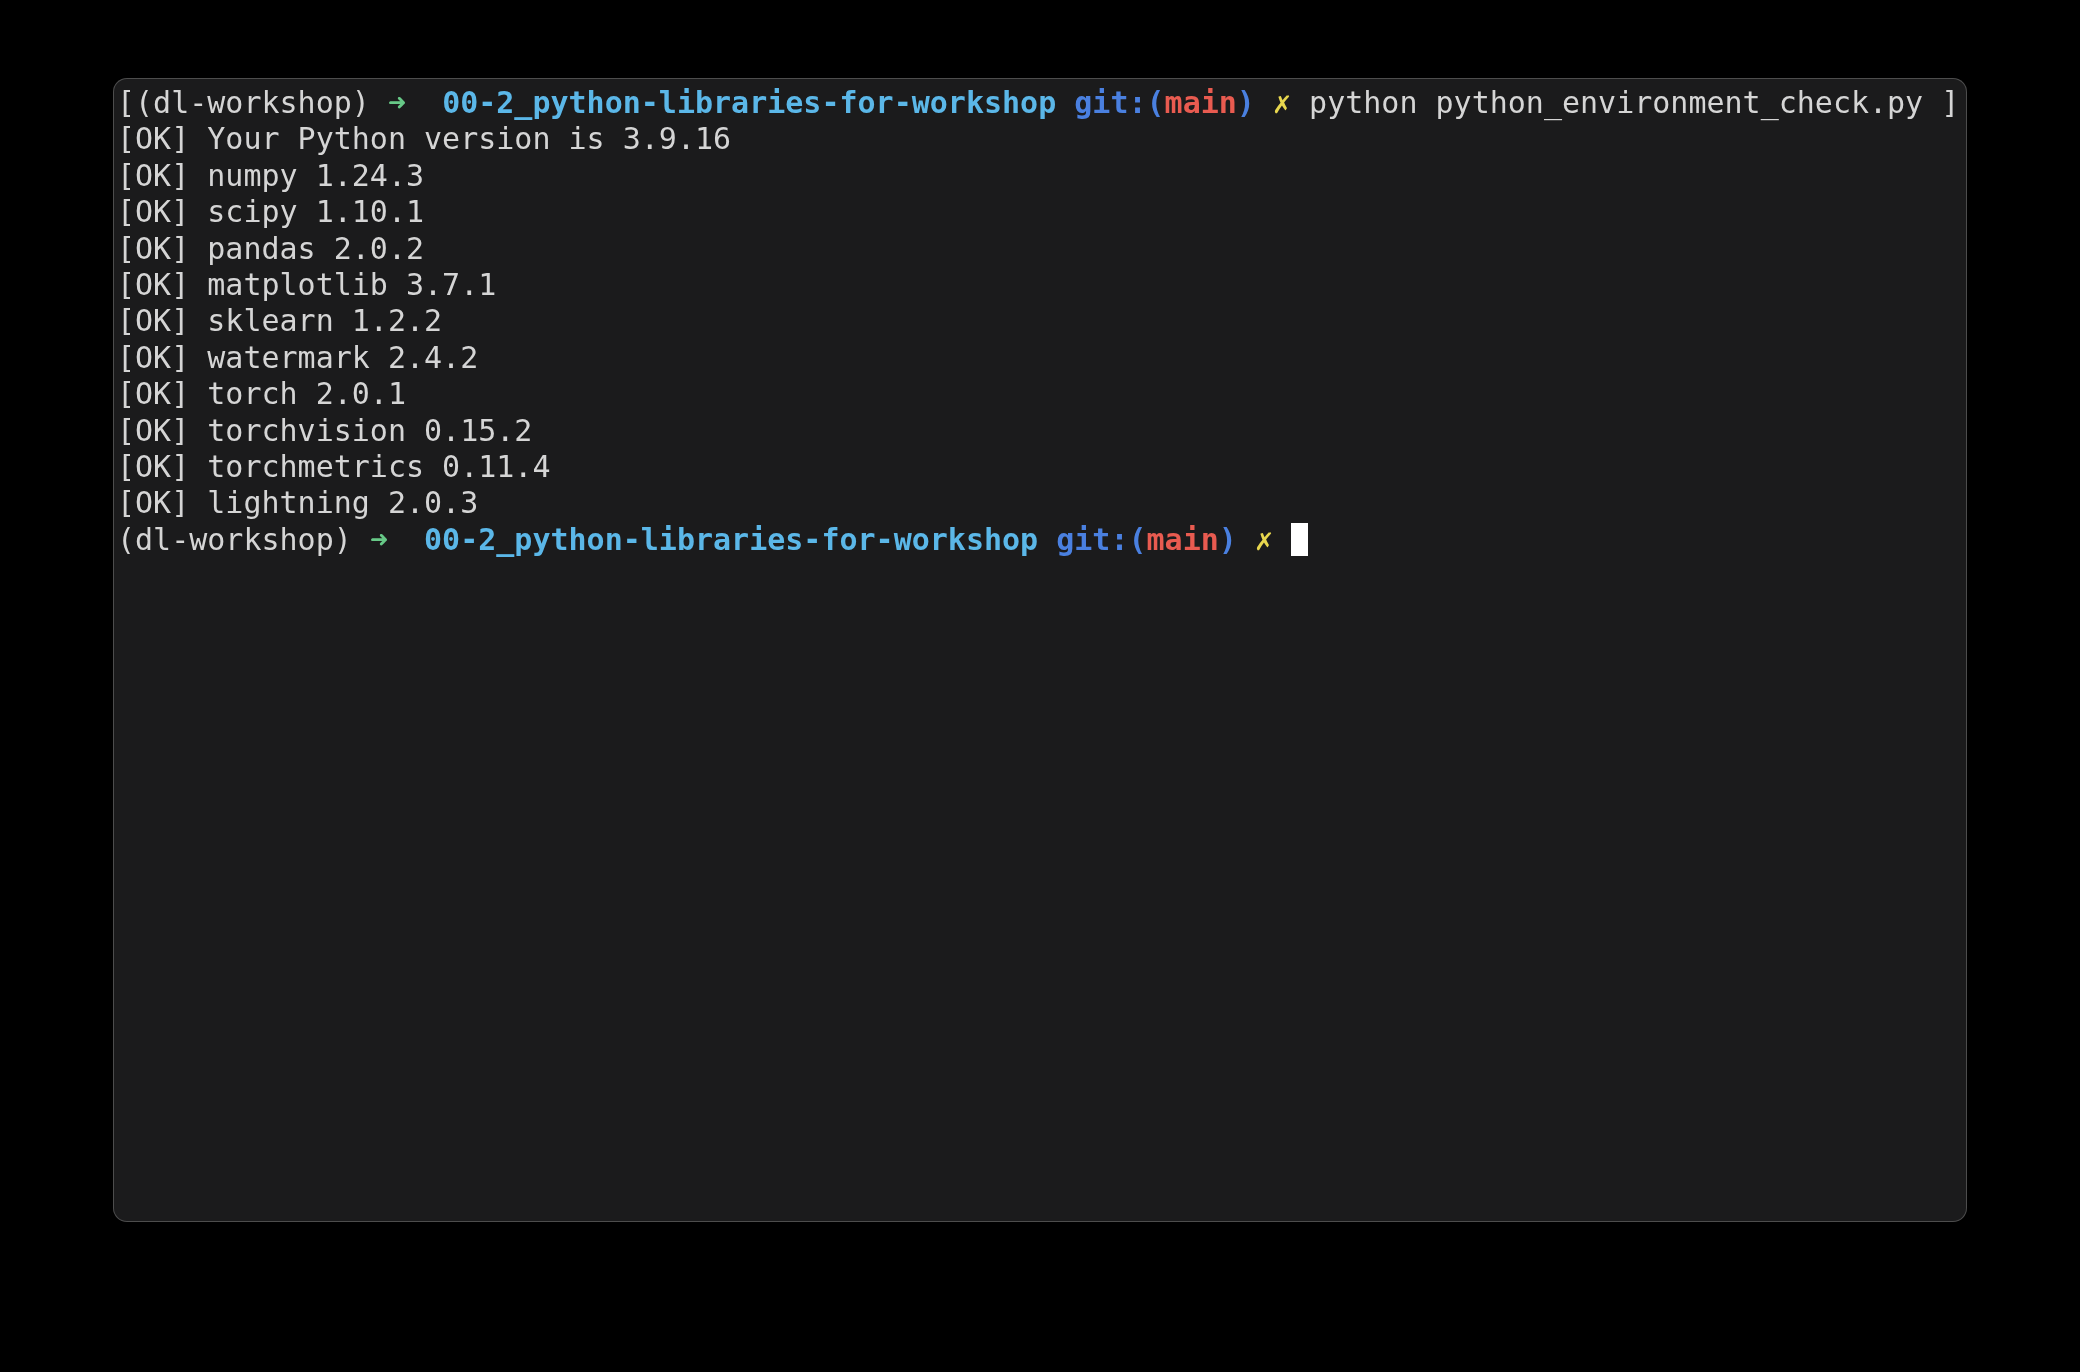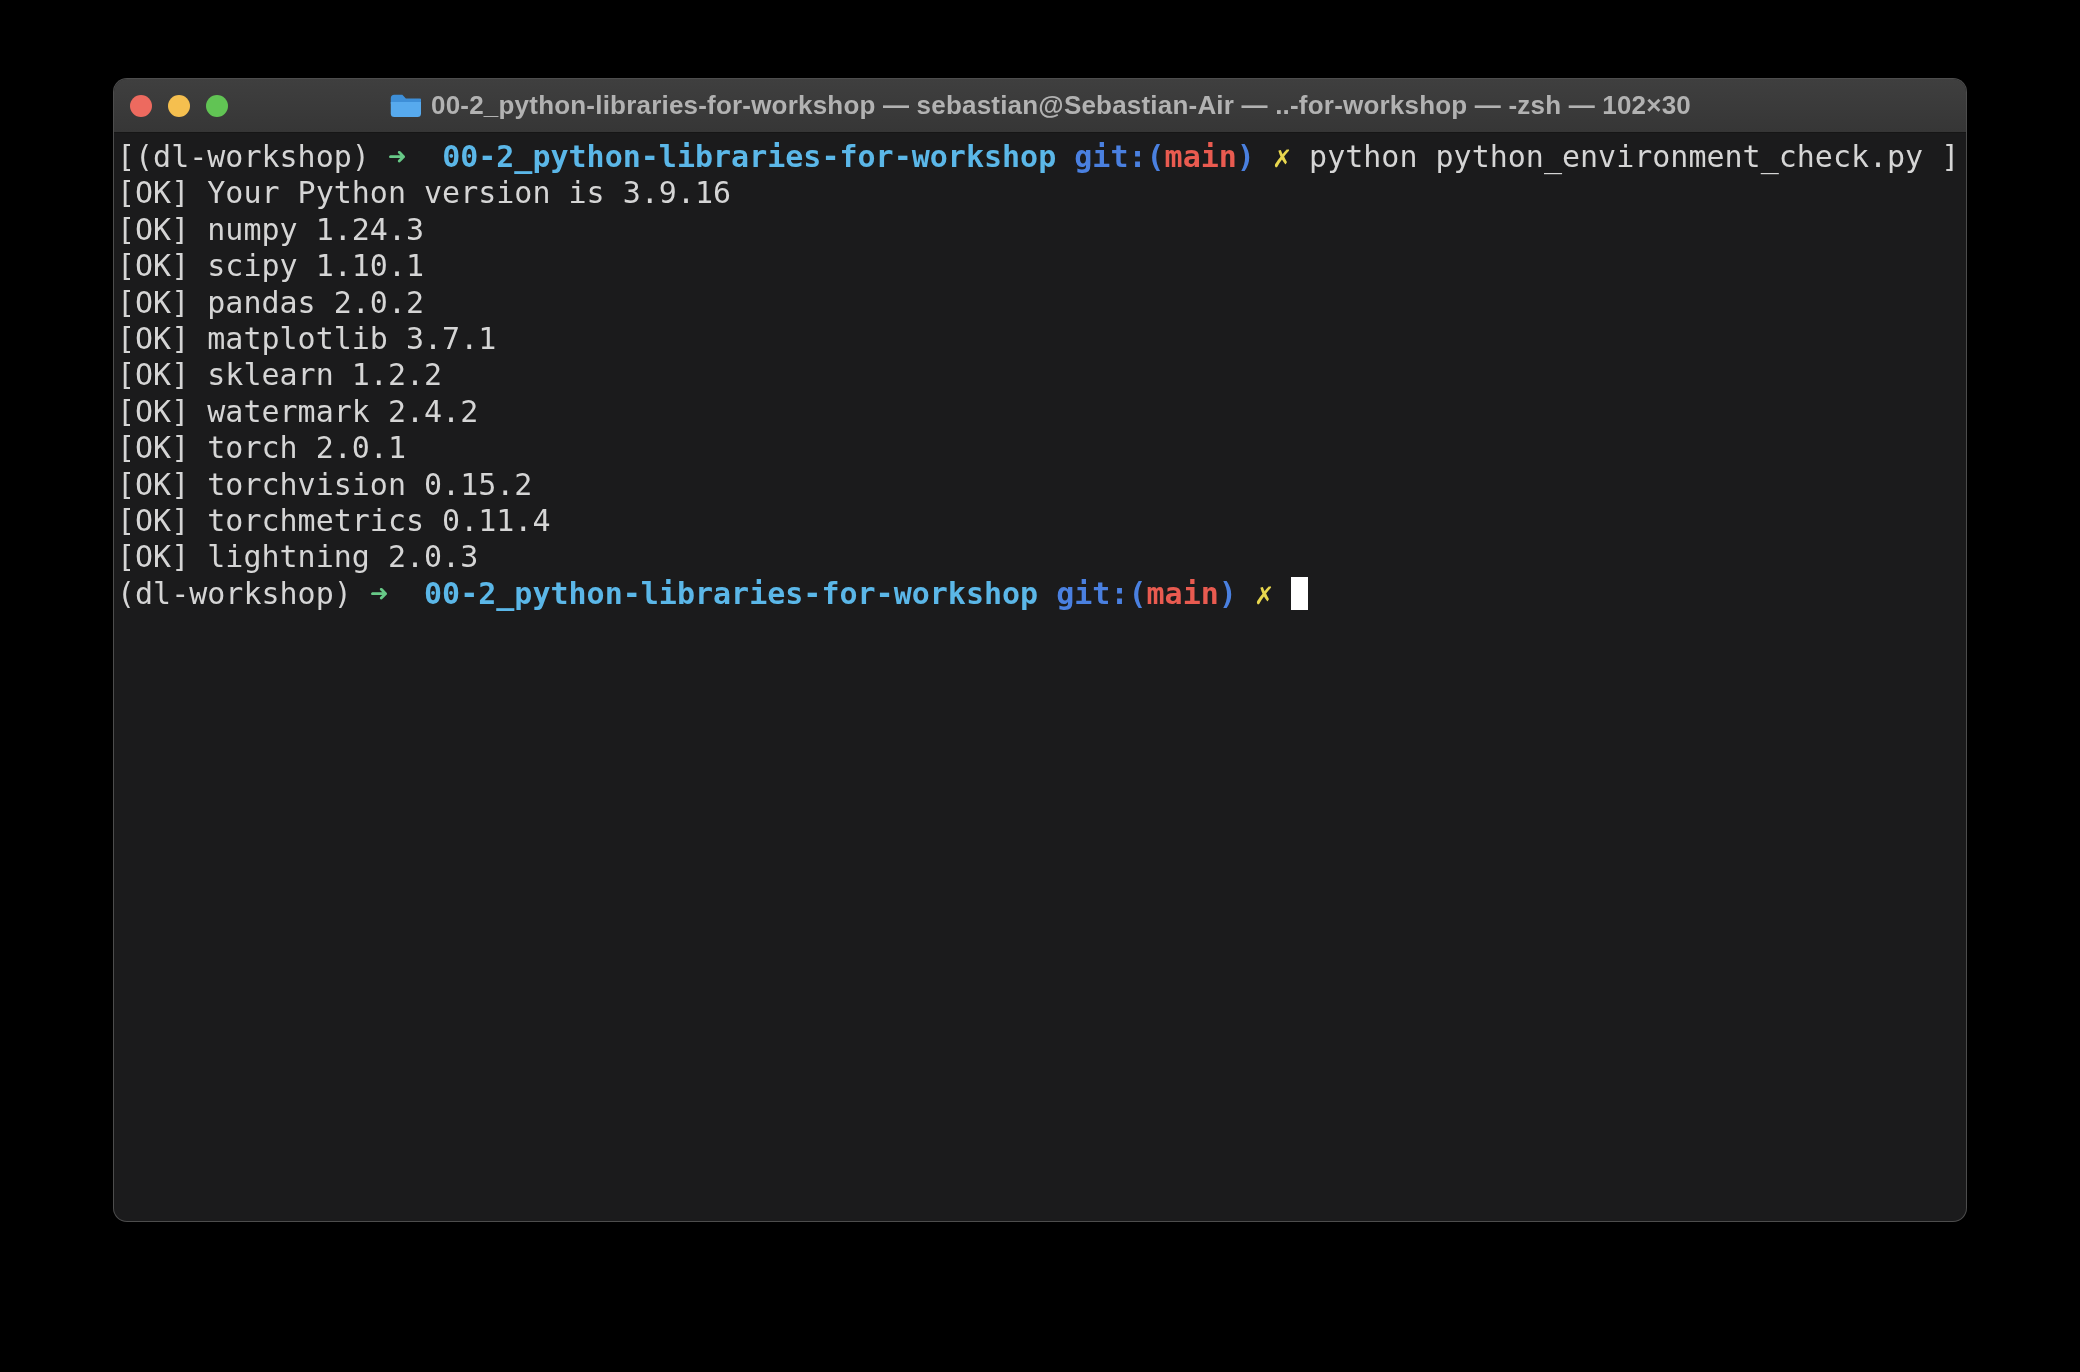"00-2_python-libraries-for-workshop —" div.titlebar { html: <div> <div> <button></button> <button></button> <button></button> </div> <div> <span> <svg> <path></path> <path></path> </svg> </span> <span>00-2_python-libraries-for-workshop — sebastian@Sebastian-Air — ..-for-workshop — -zsh — 102×30</span> </div> </div> -> none }
